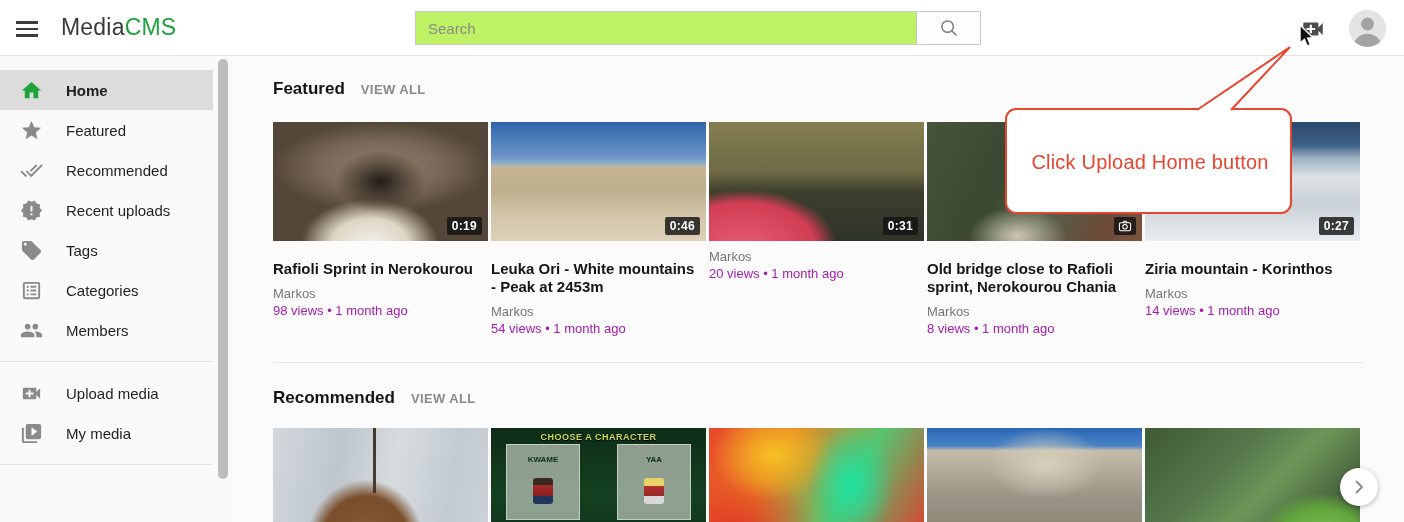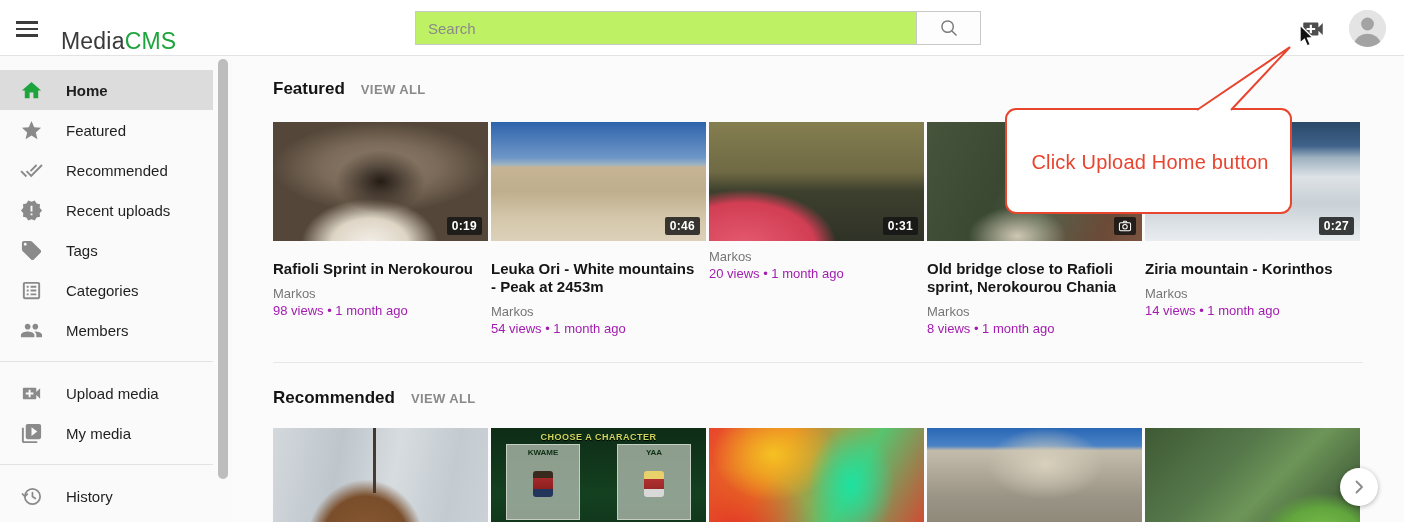"MediaCMS" .logo { margin-top: 14px -> none }
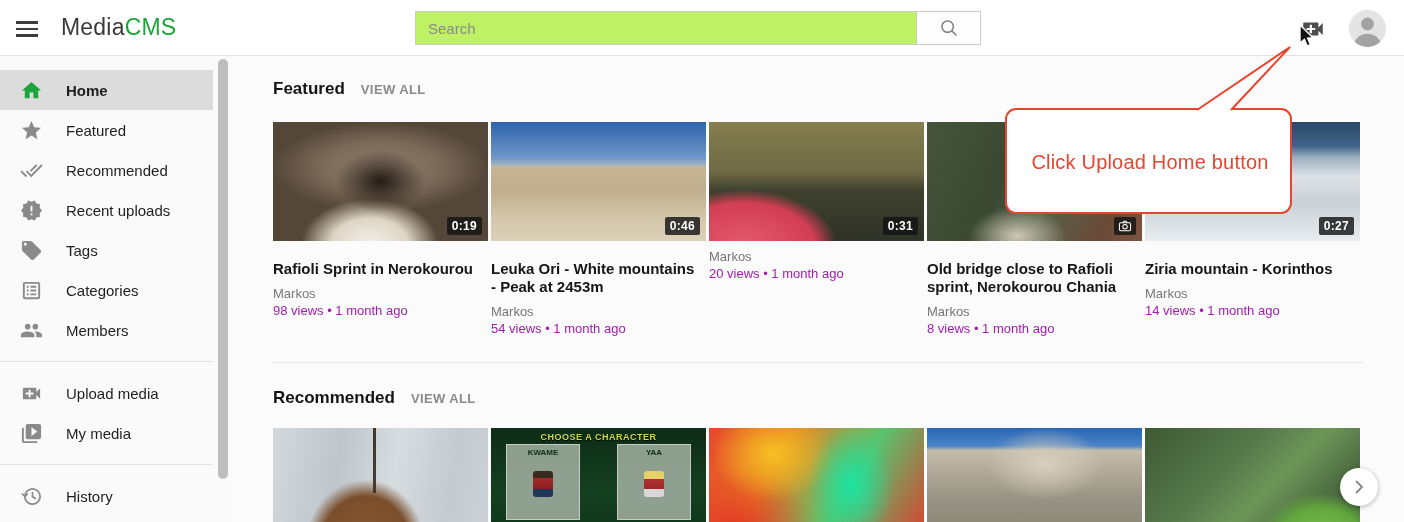"KWAME" .game-name { margin-top: 3px -> 10px }
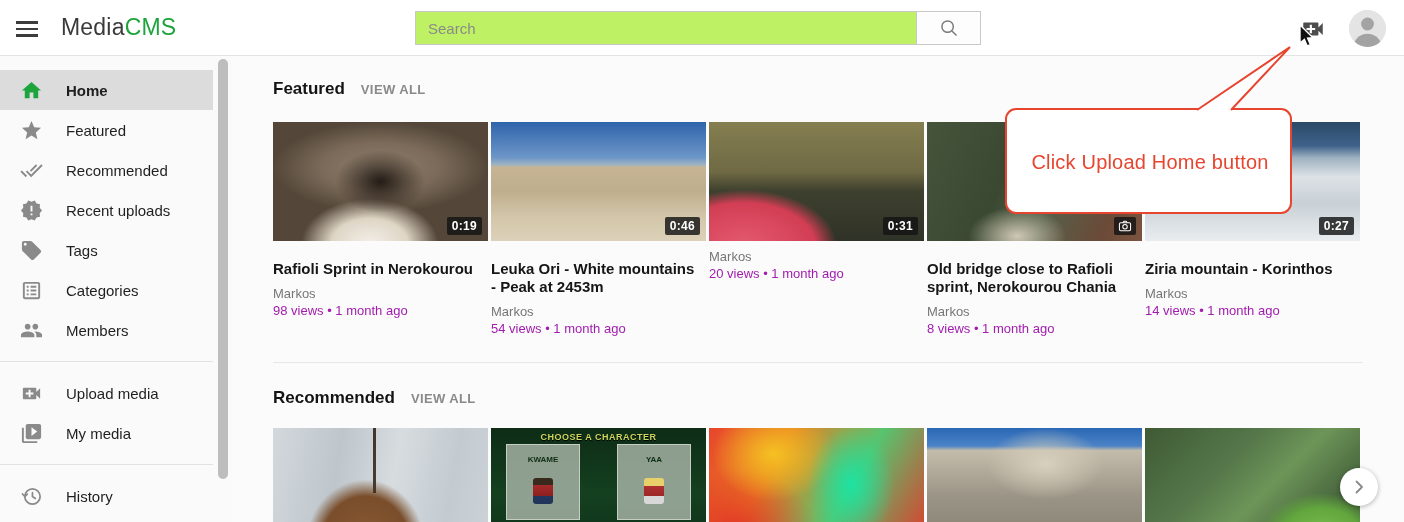"History" div.side-item { html: <div> <svg> <circle></circle> <path></path> <path></path> </svg> <span>History</span> </div> -> none }
